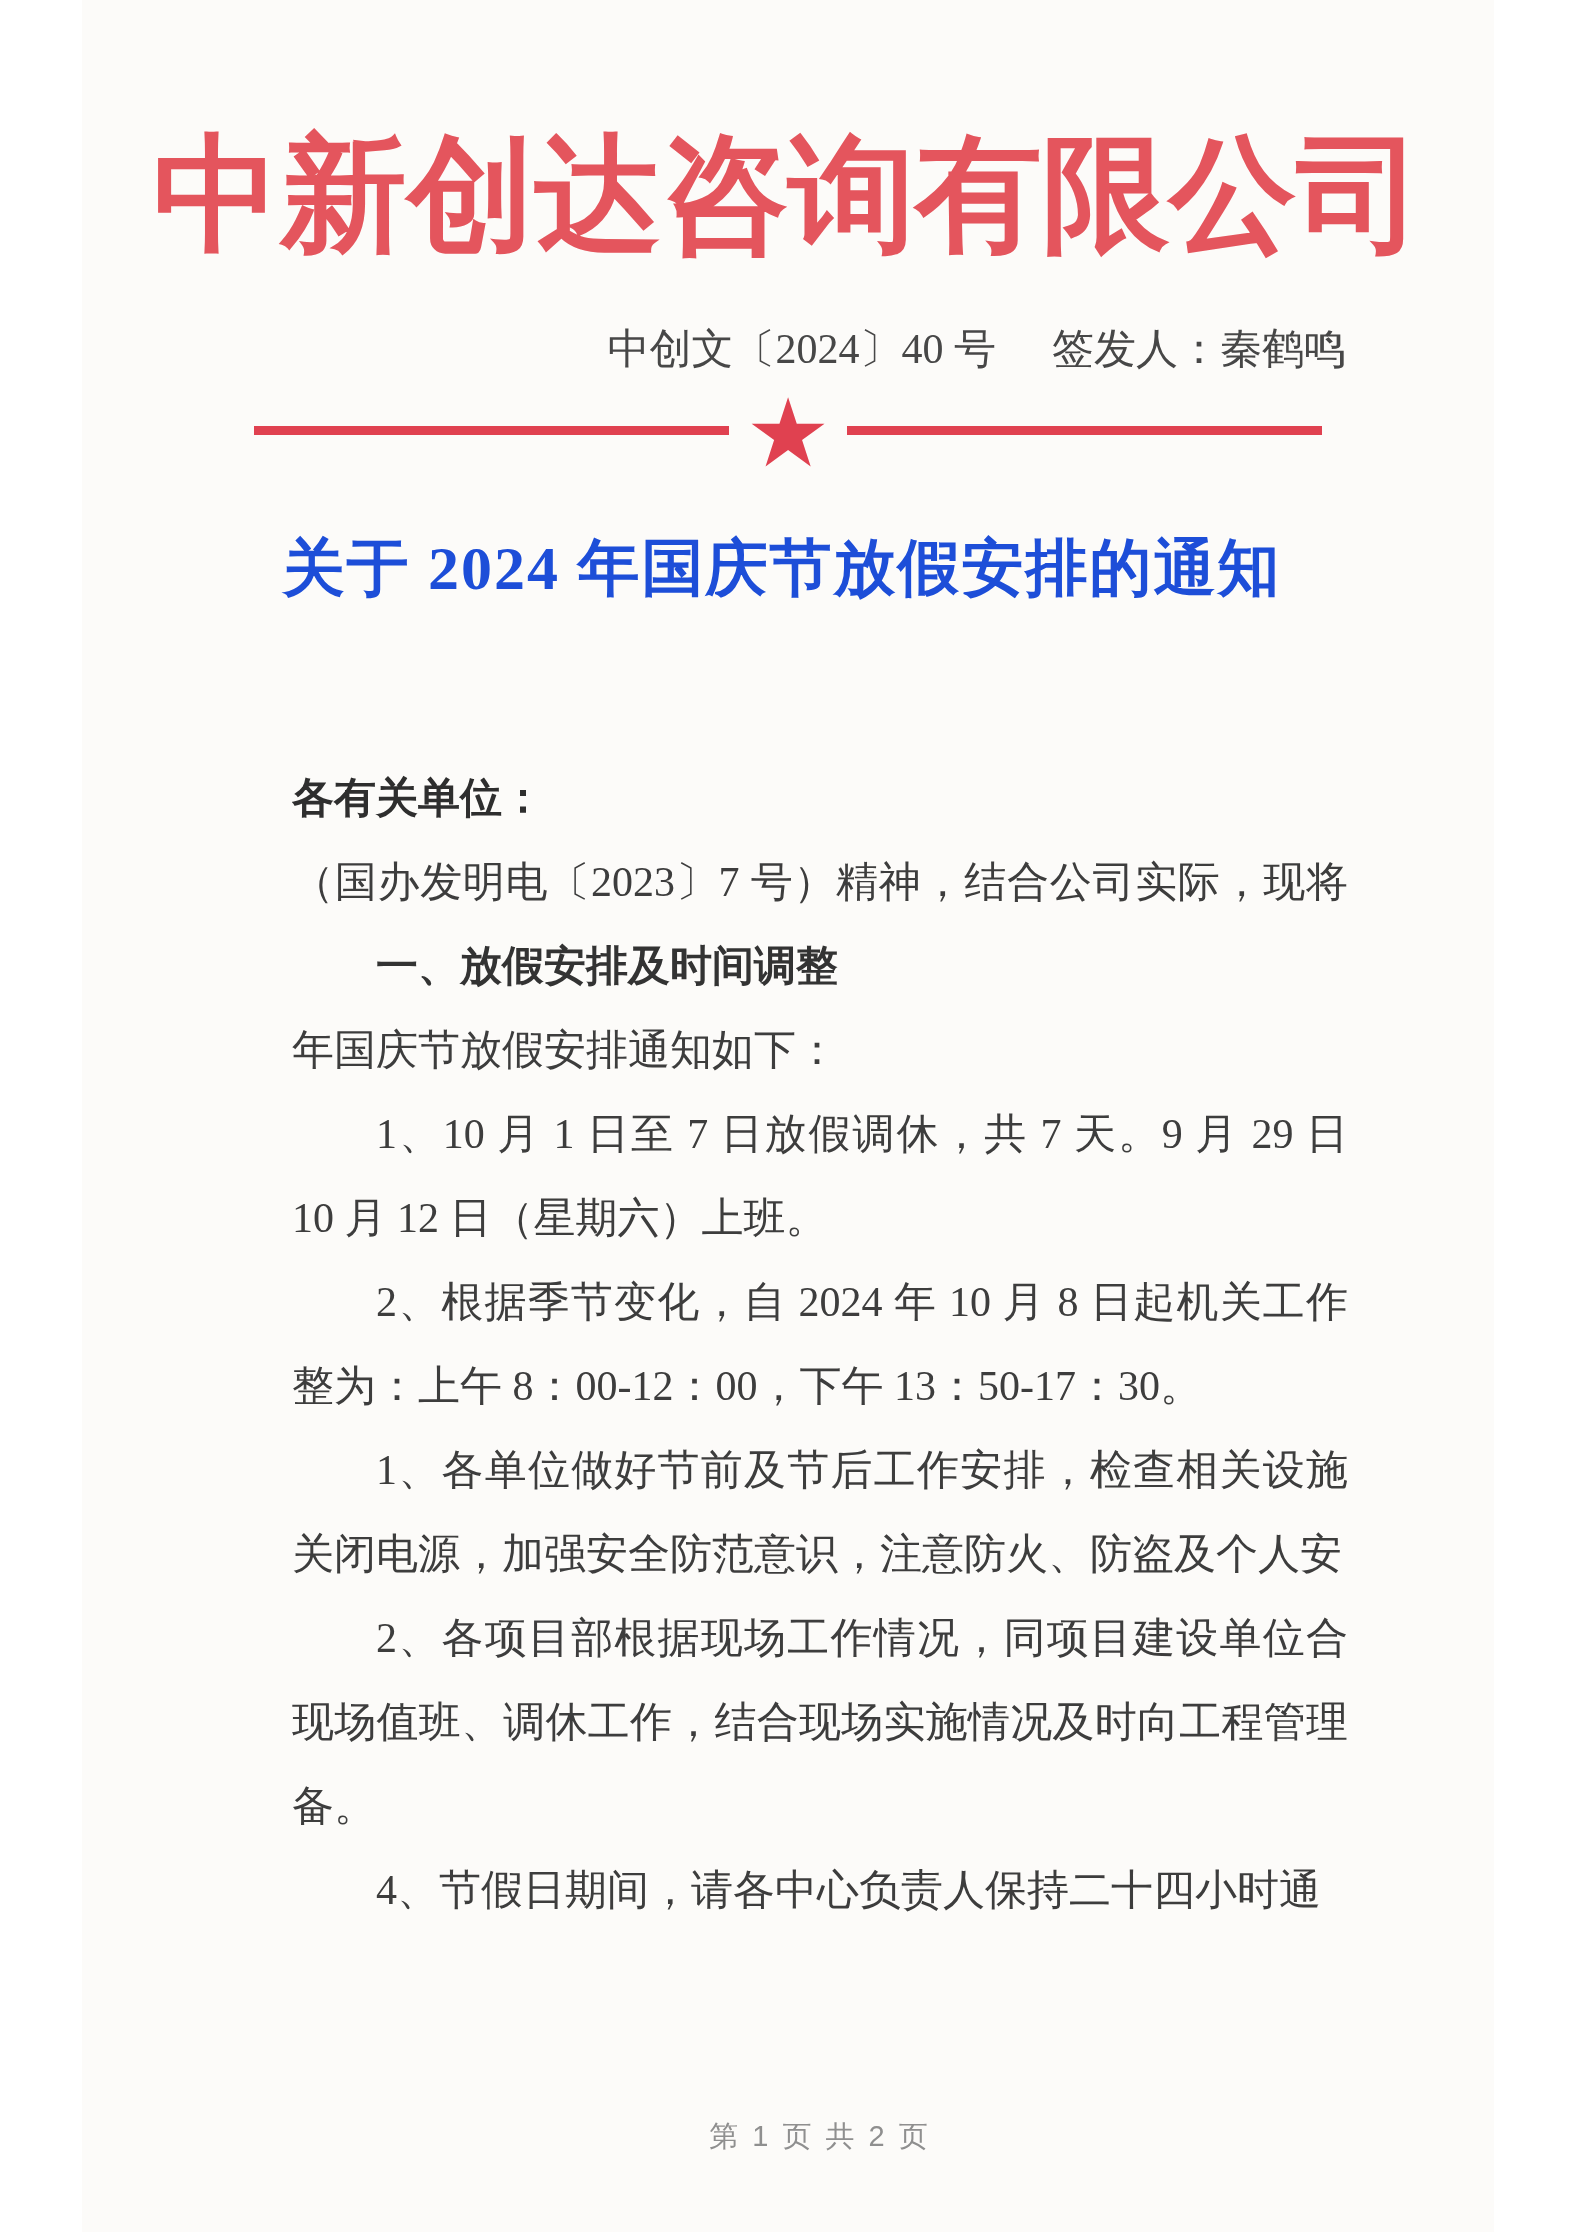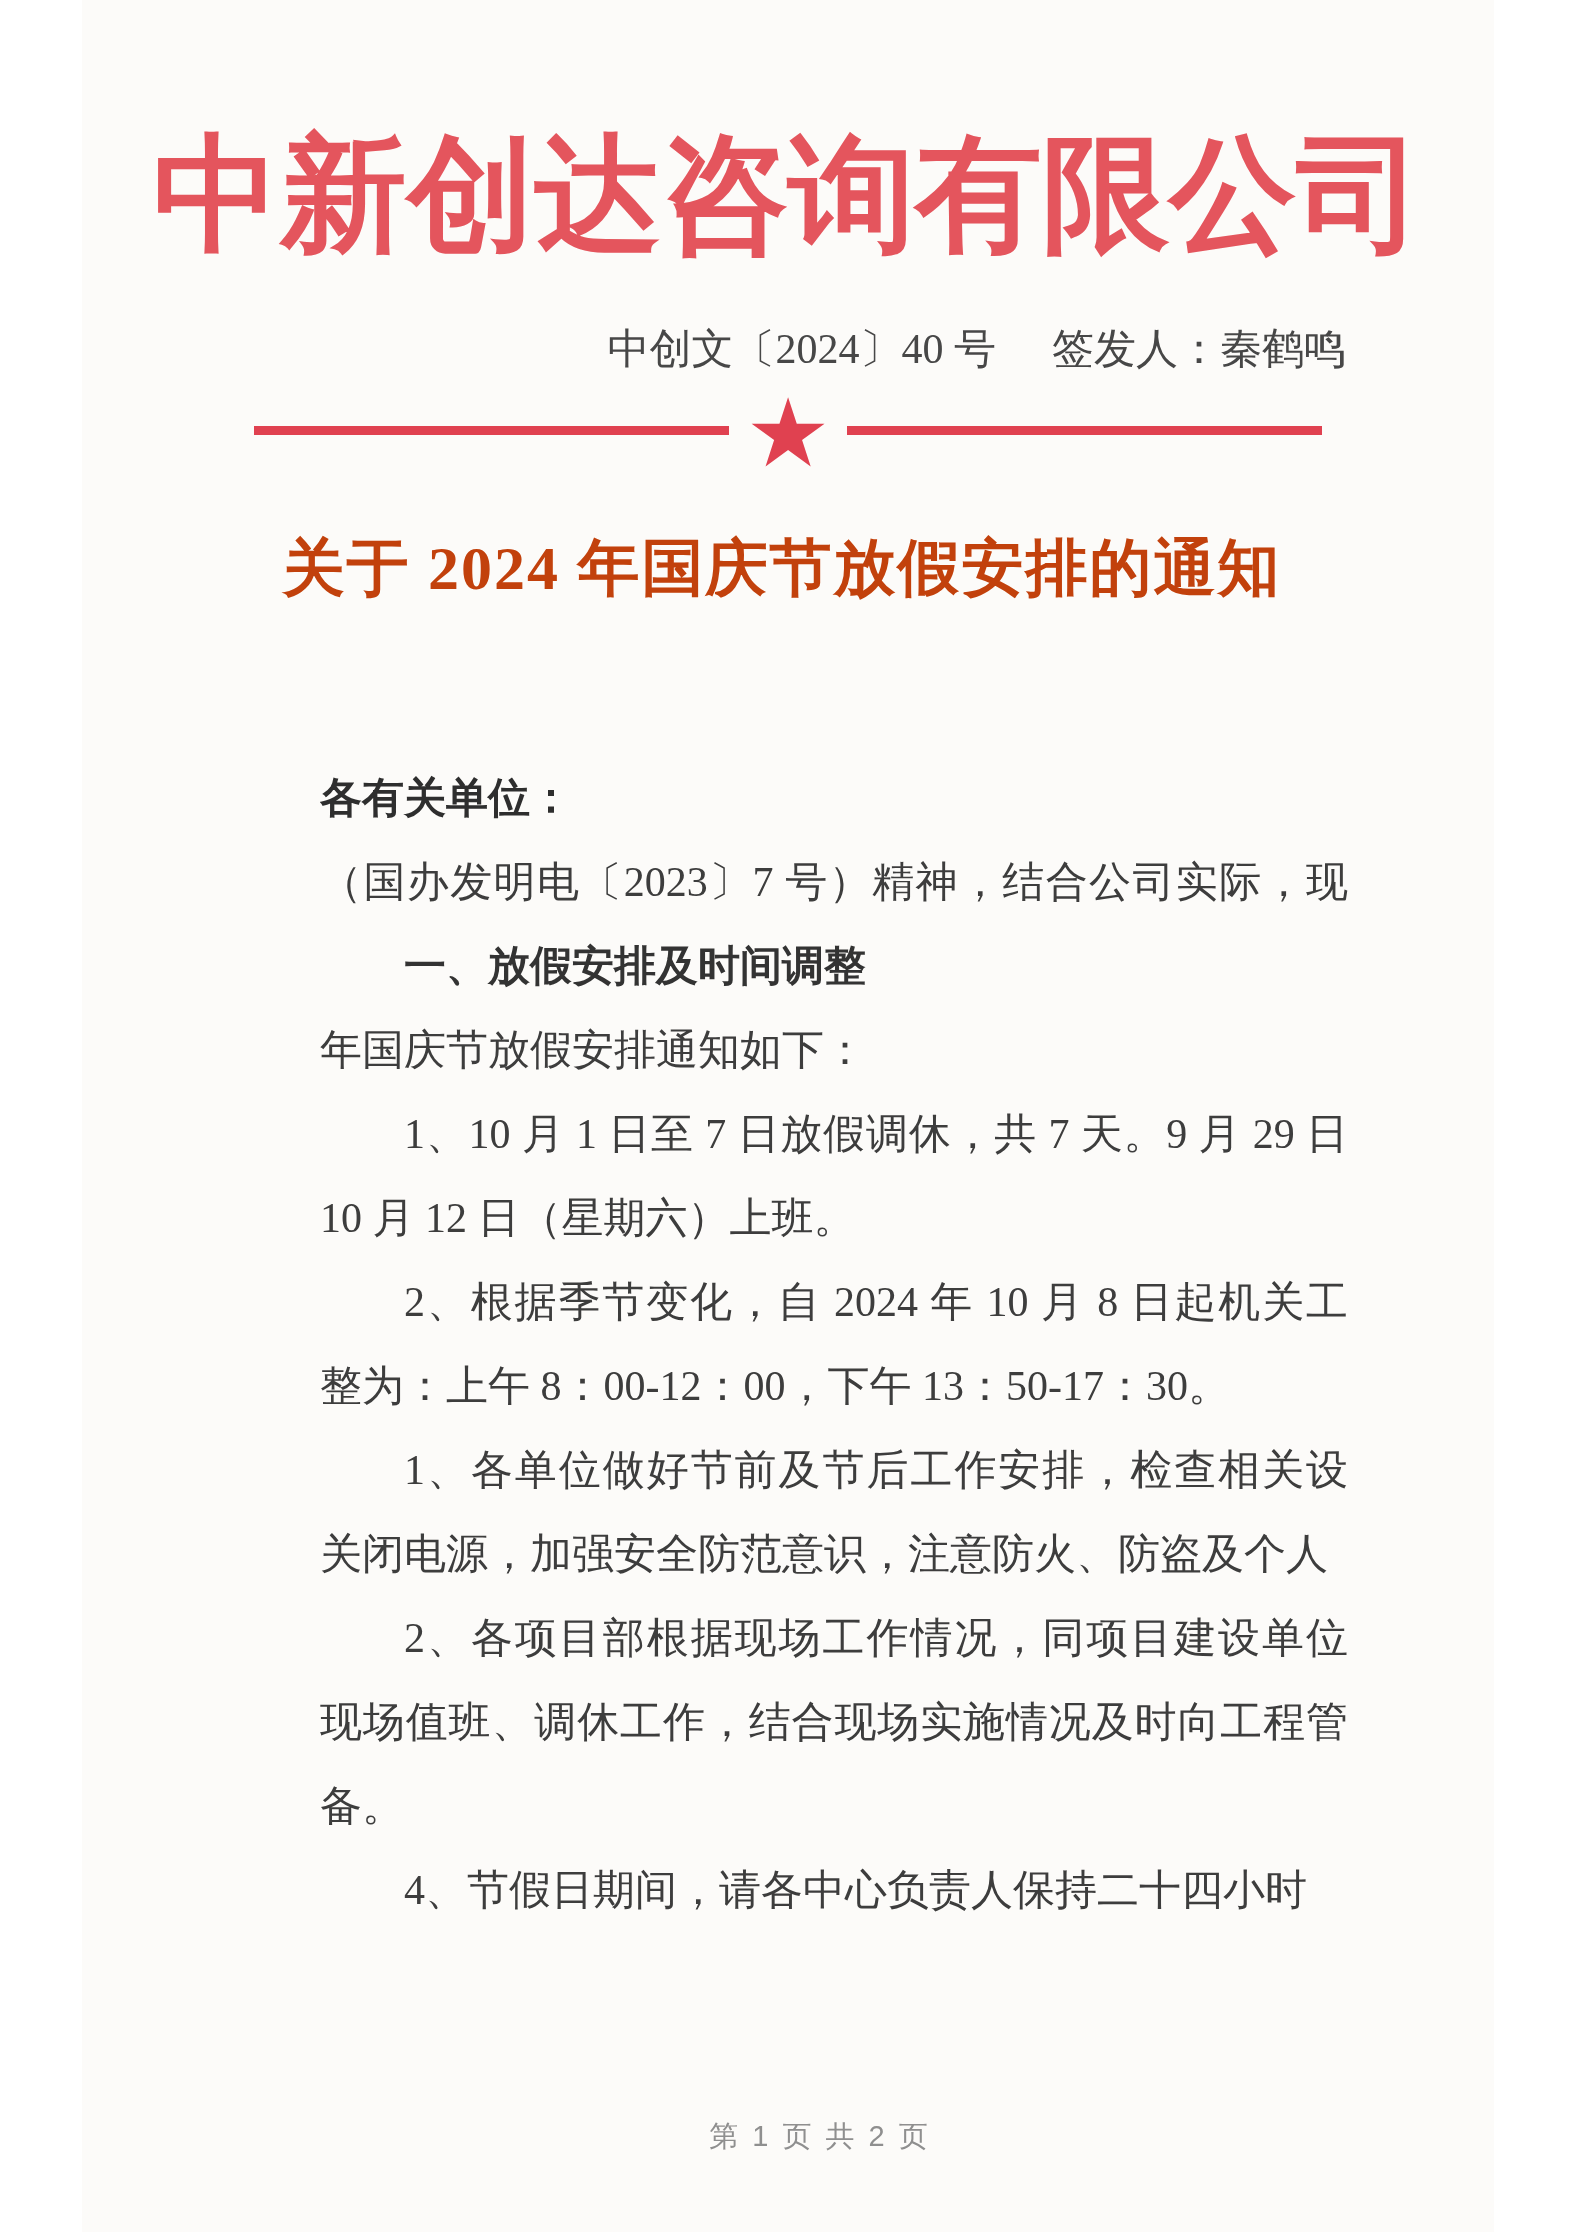"关于 2024 年国庆节放假安排的通知" .title { color: #c2410c -> #1d4ed8 }
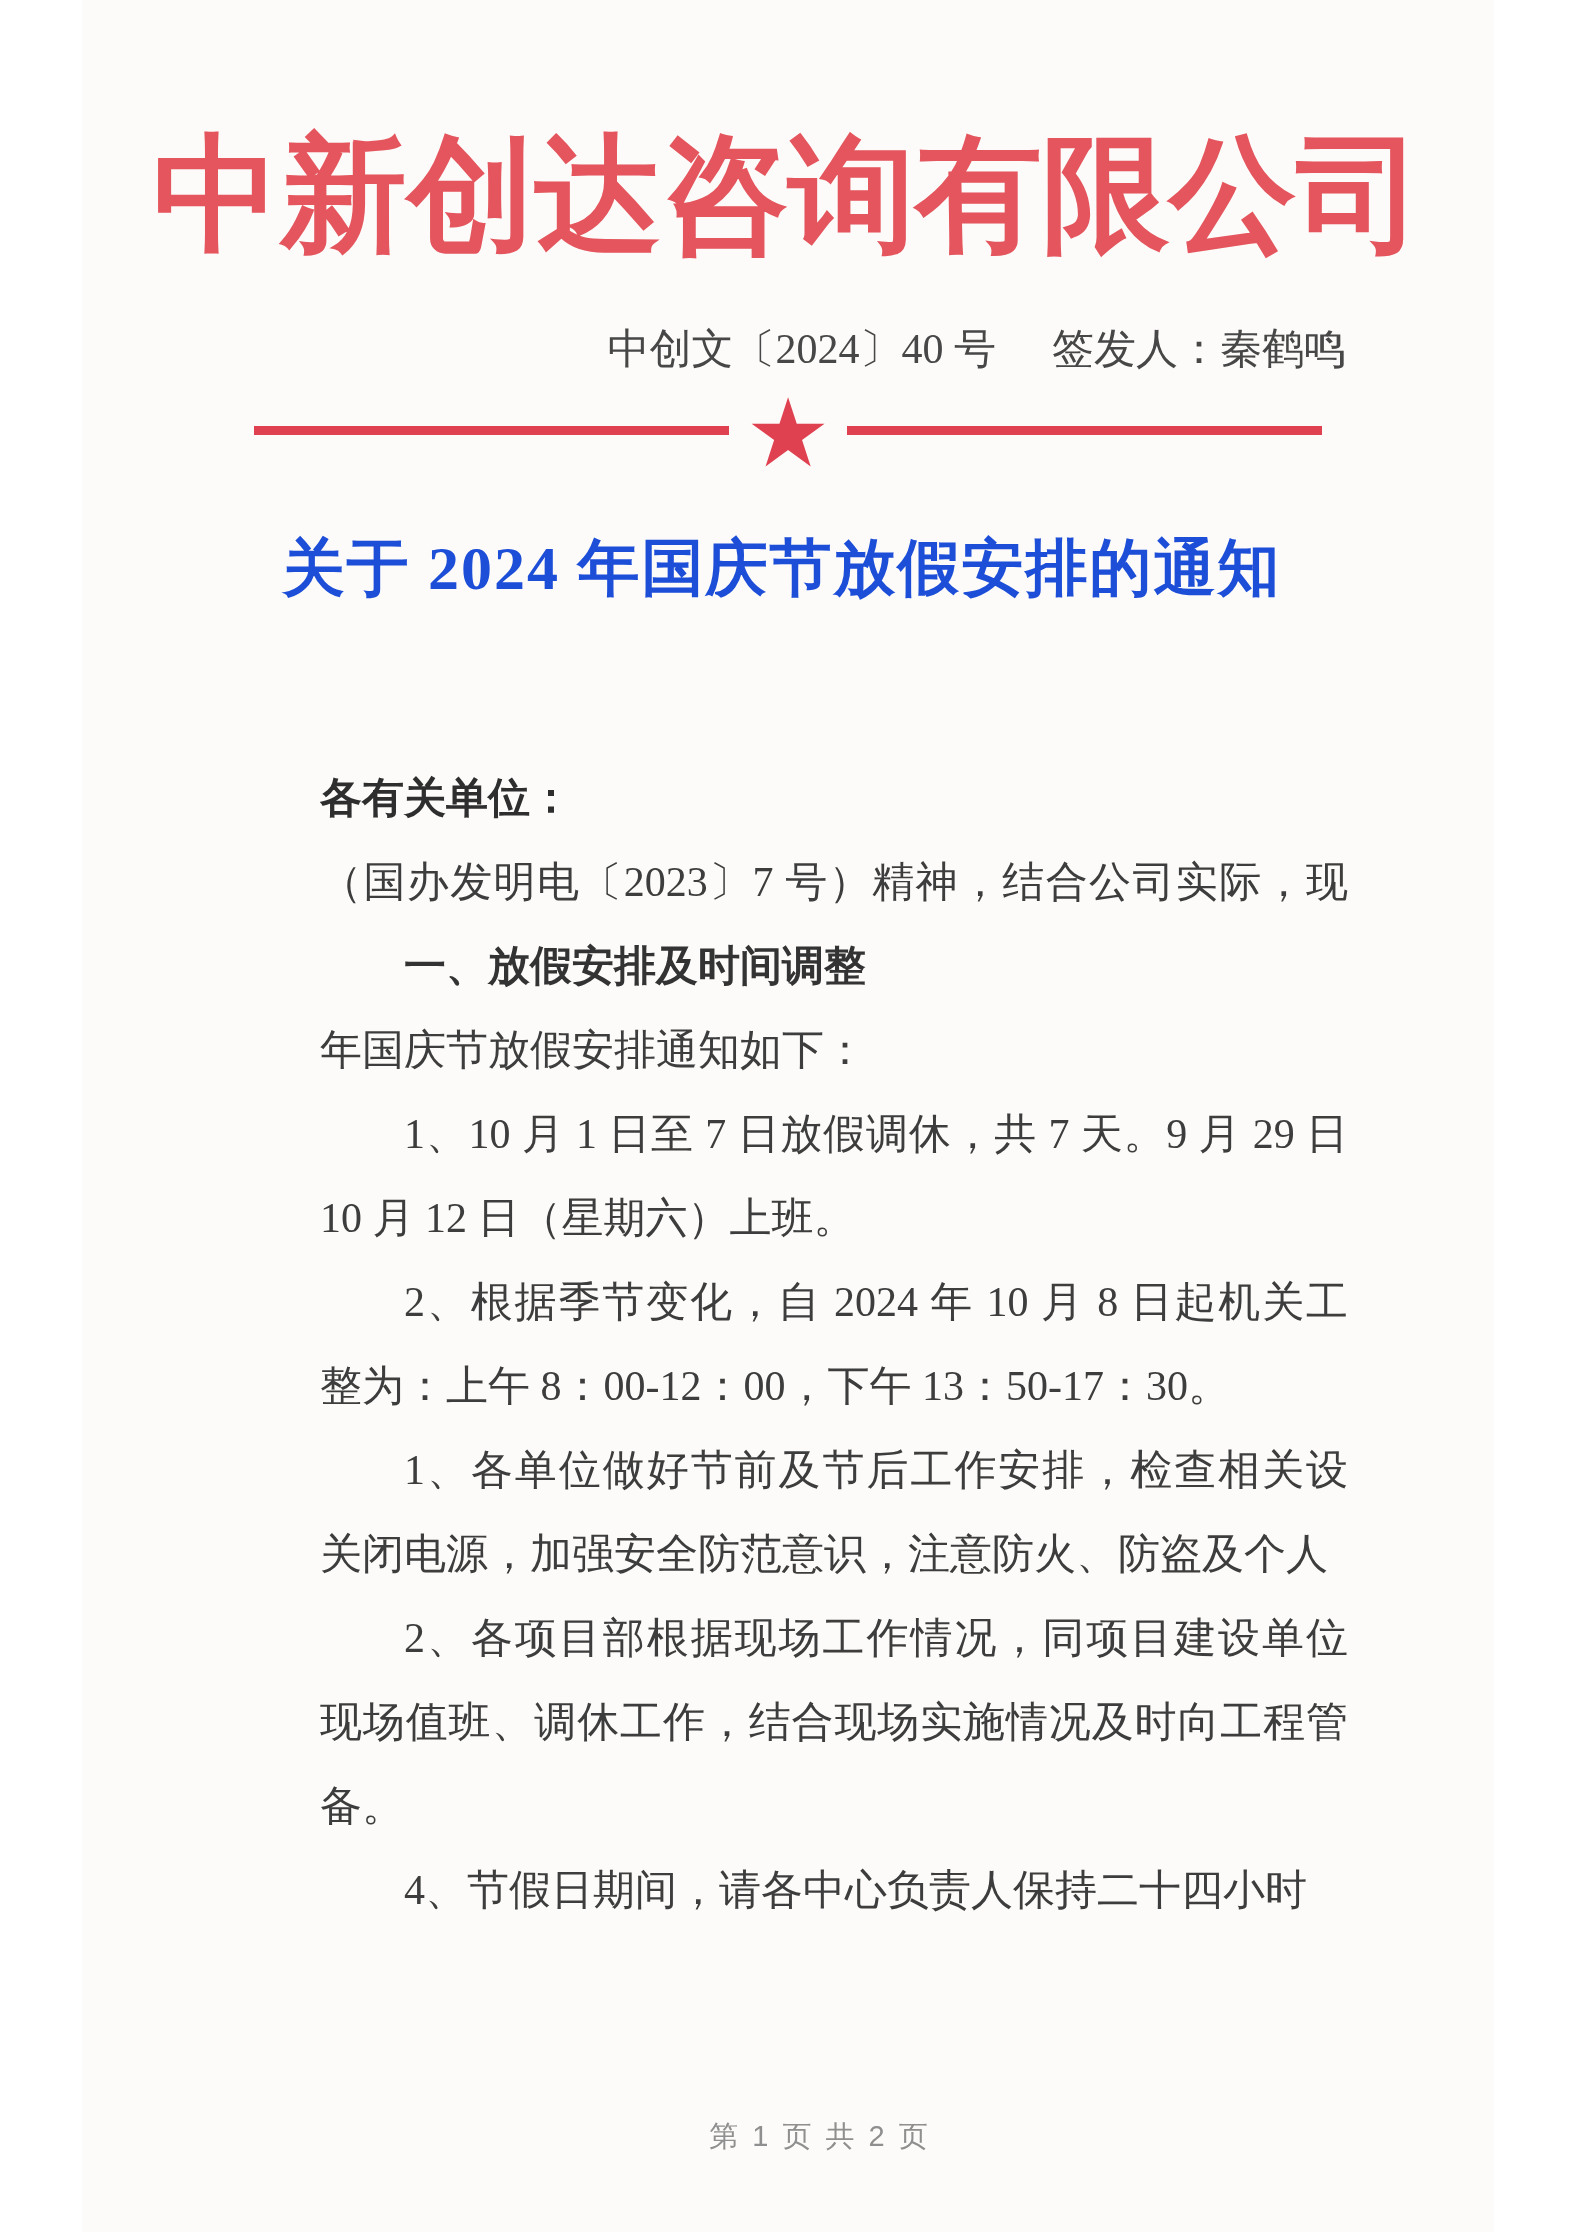"各有关单位：" .line { margin-left: 28px -> none }
